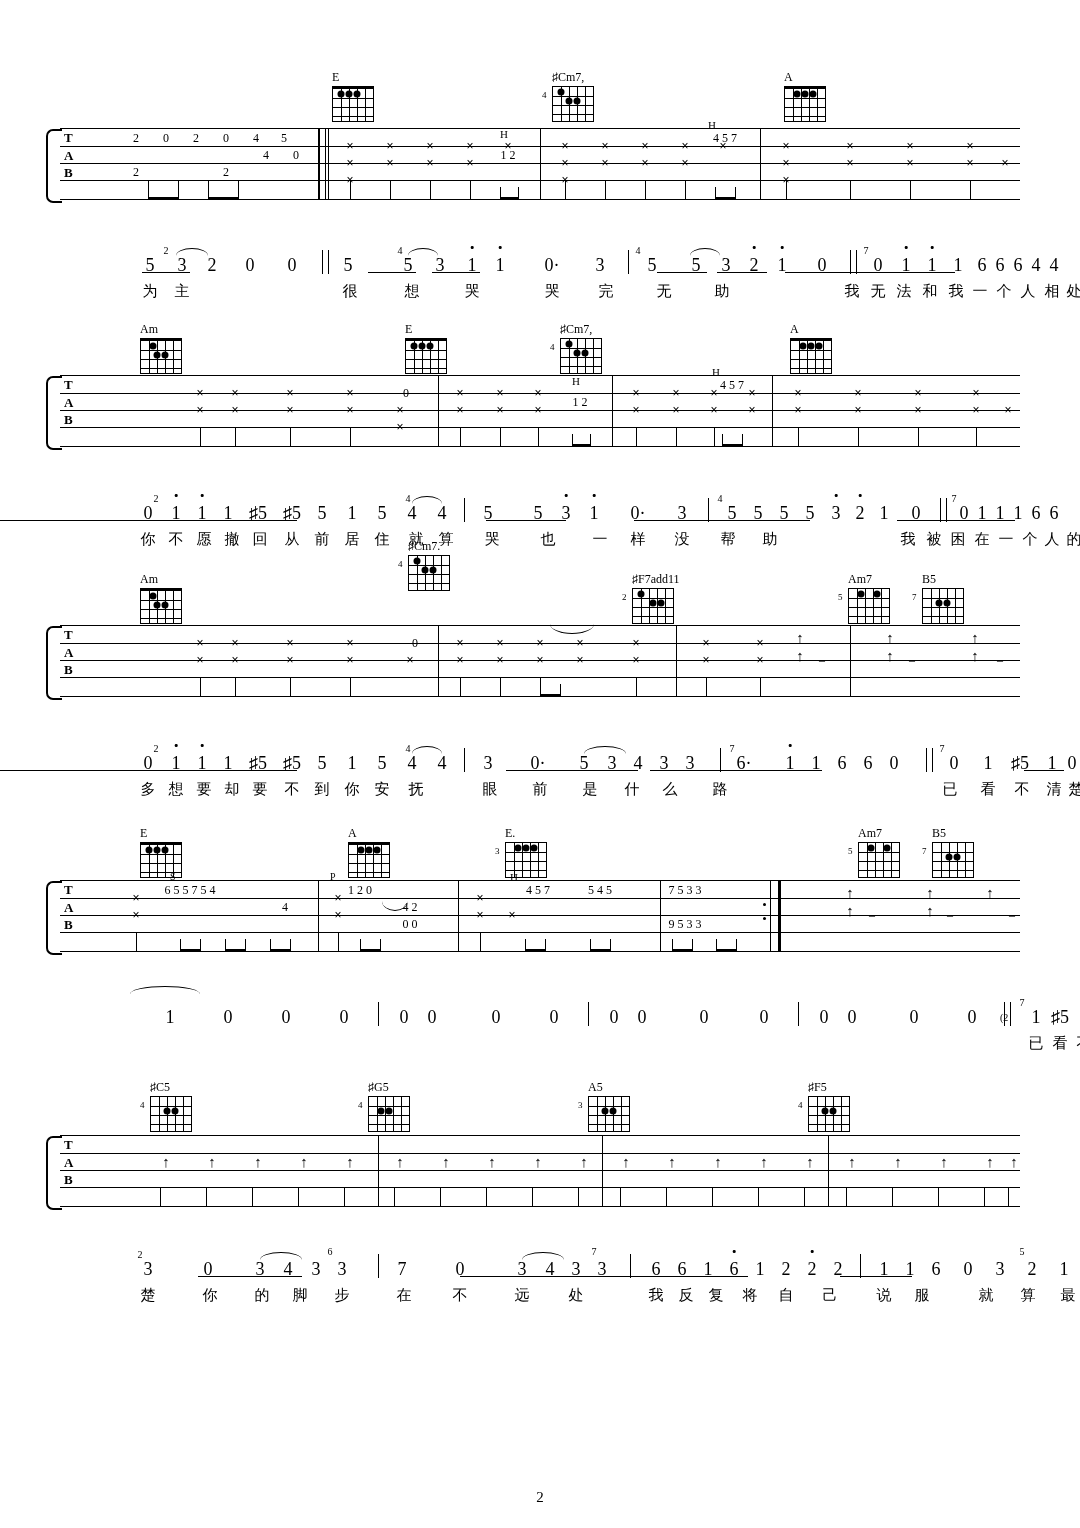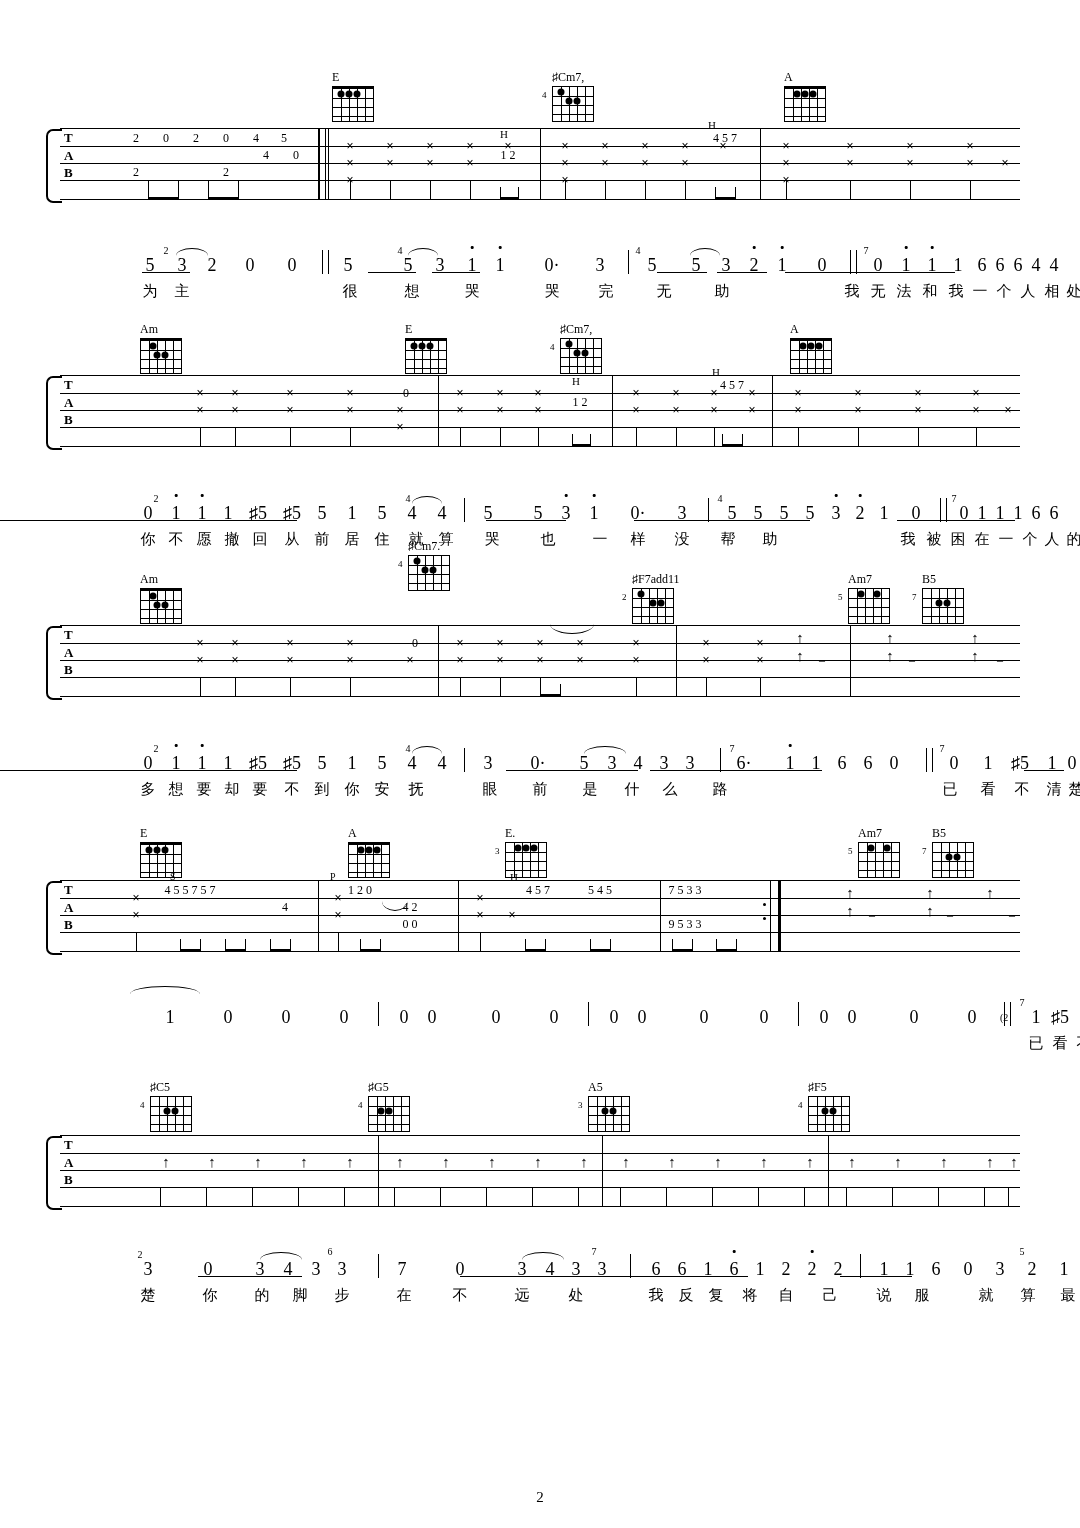"4 5 5 7 5" div.num { text: 4 5 5 7 5 7 -> 6 5 5 7 5 4 }
